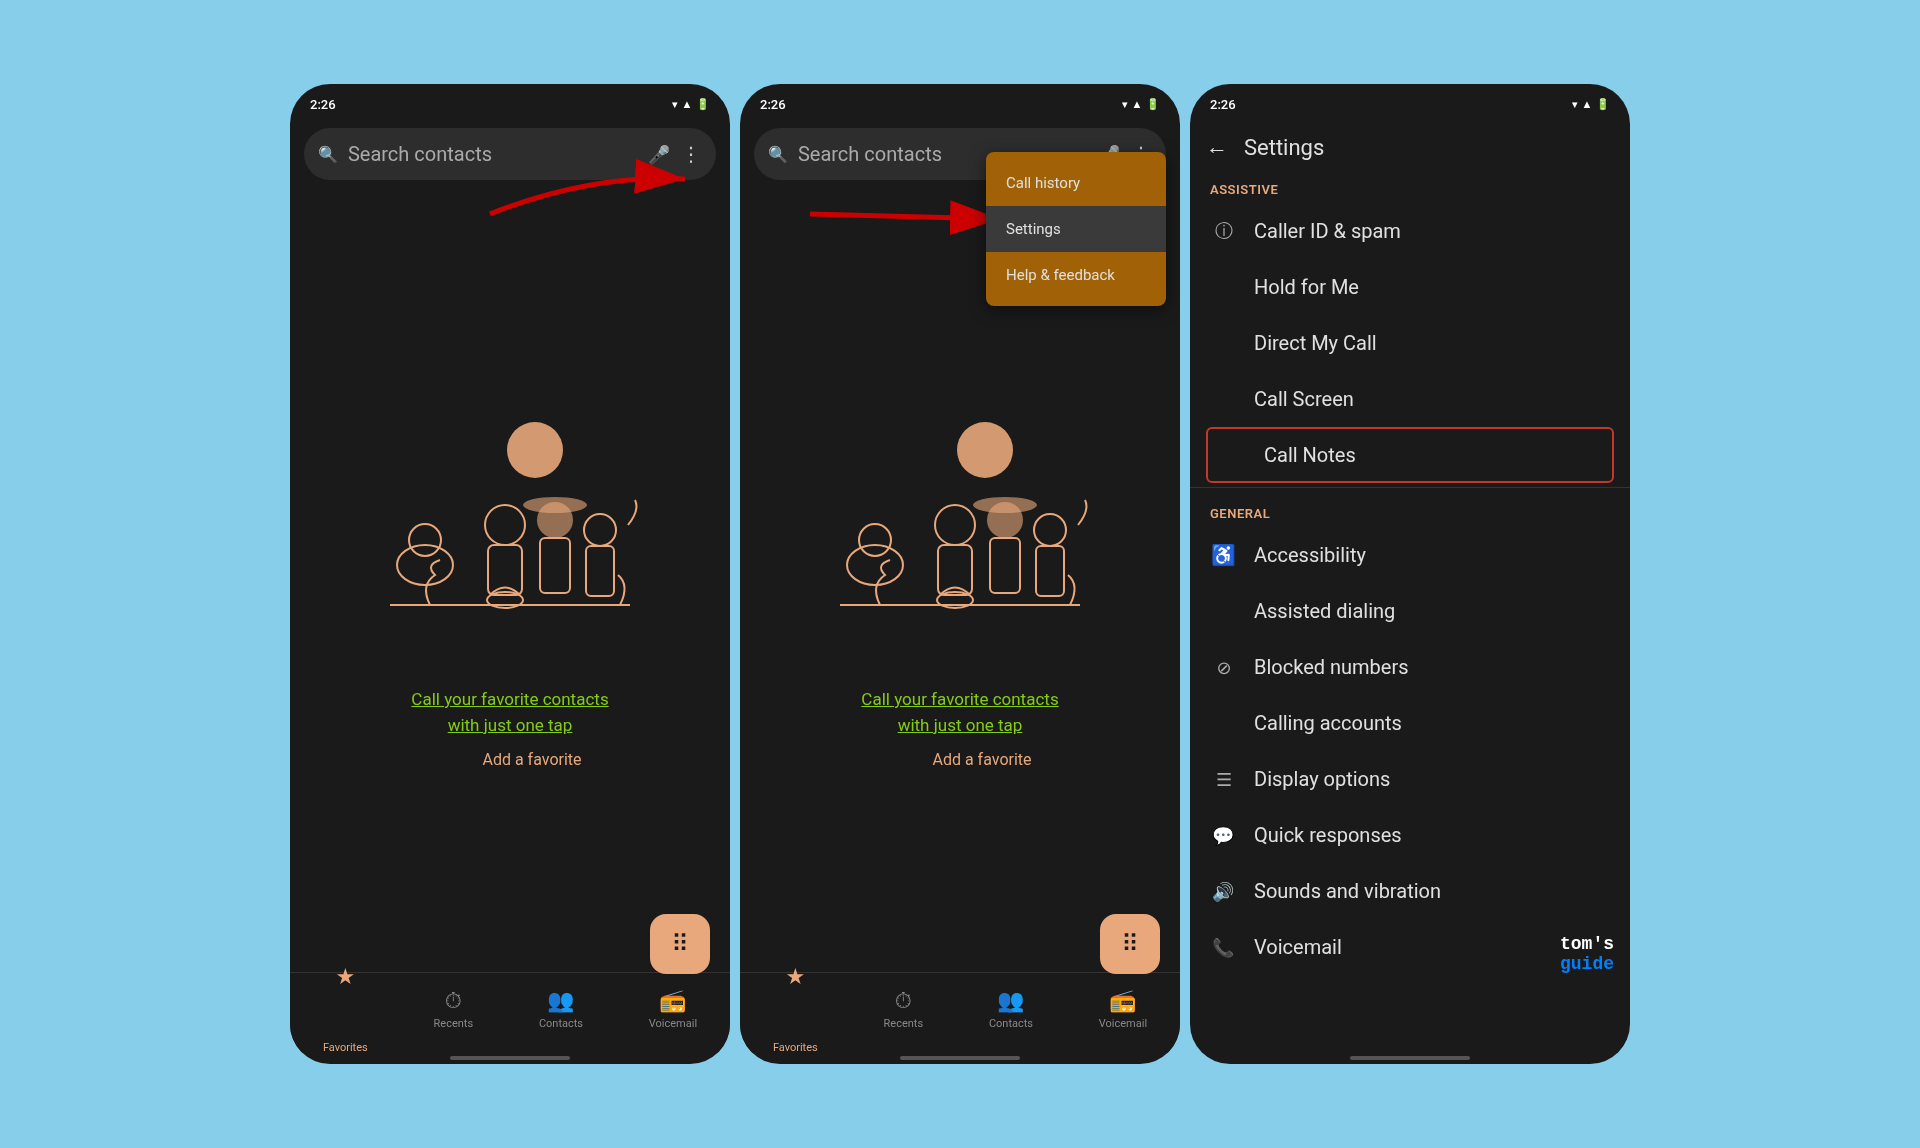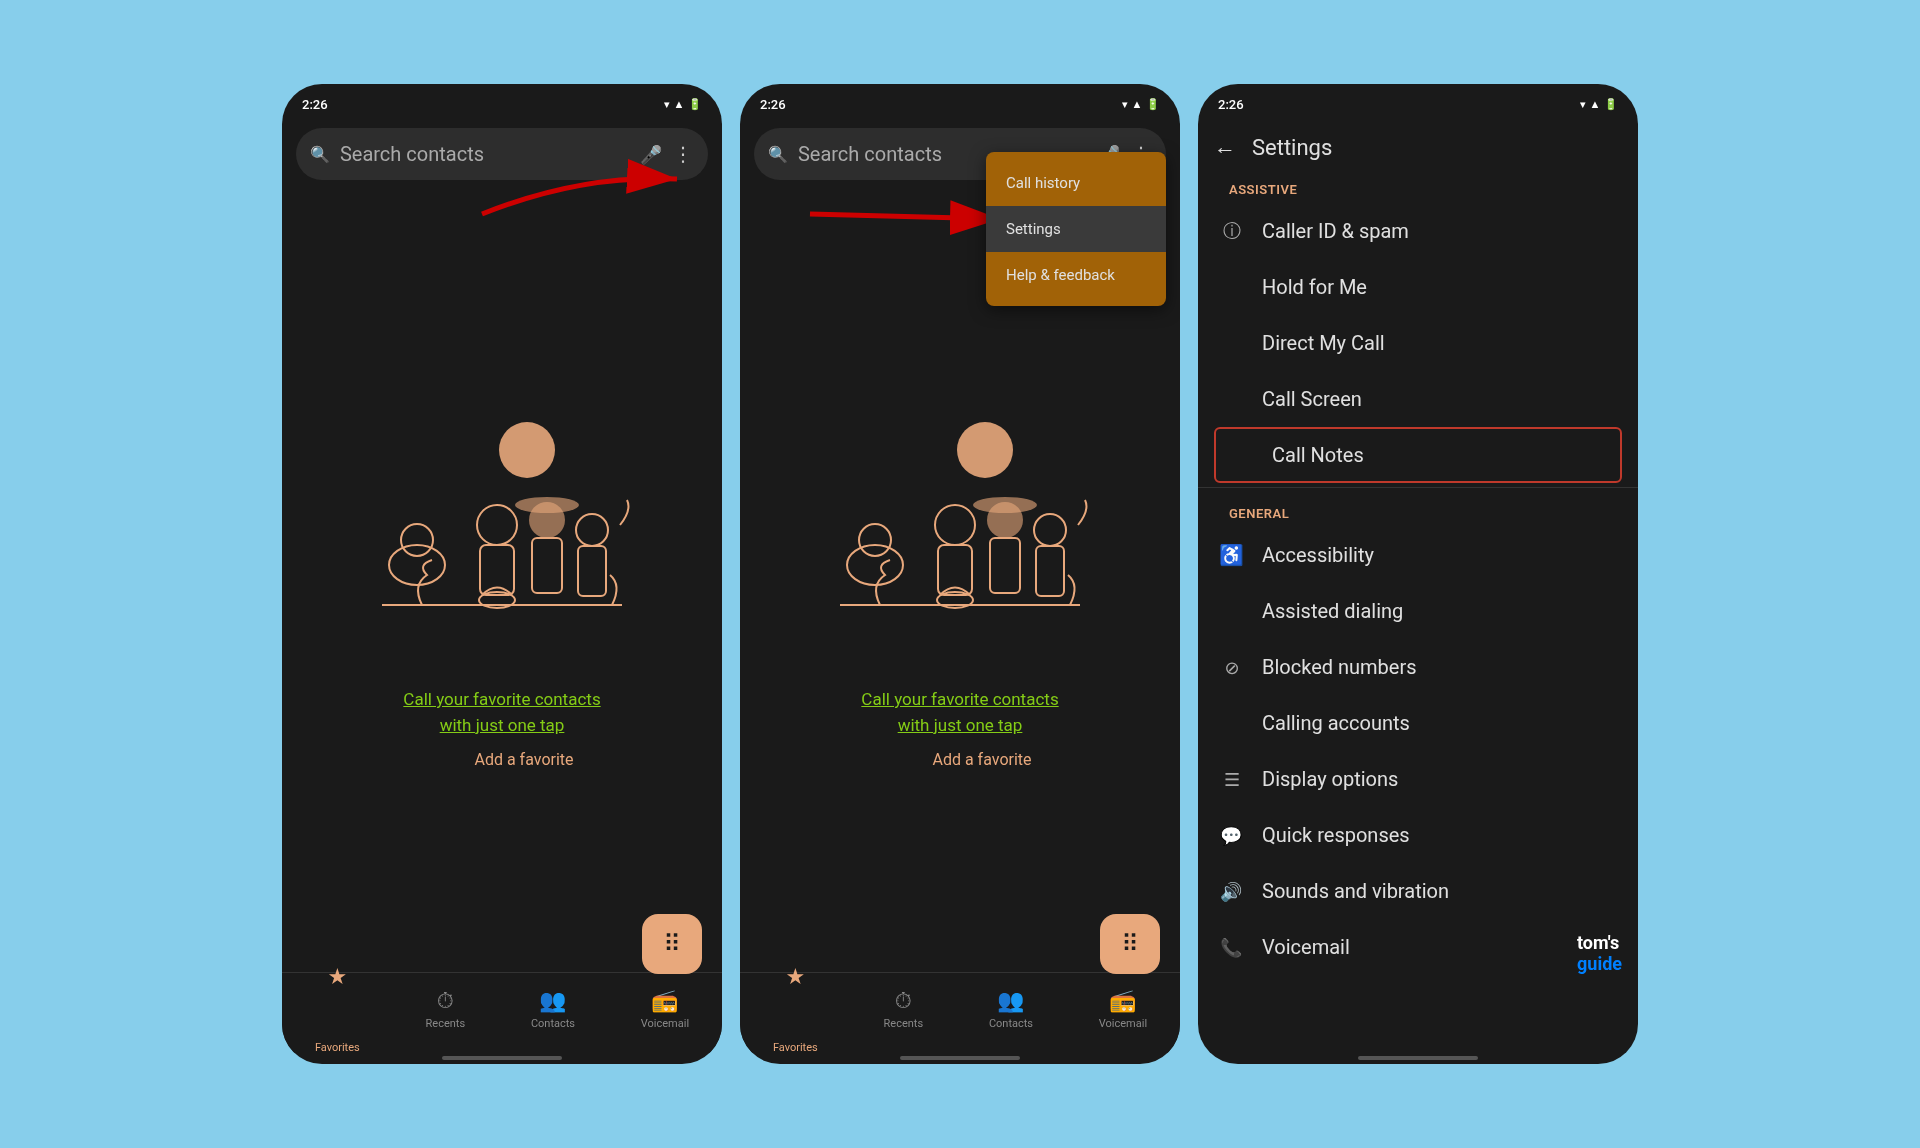"2:26" .screenshots-container { gap: 18px -> 10px }
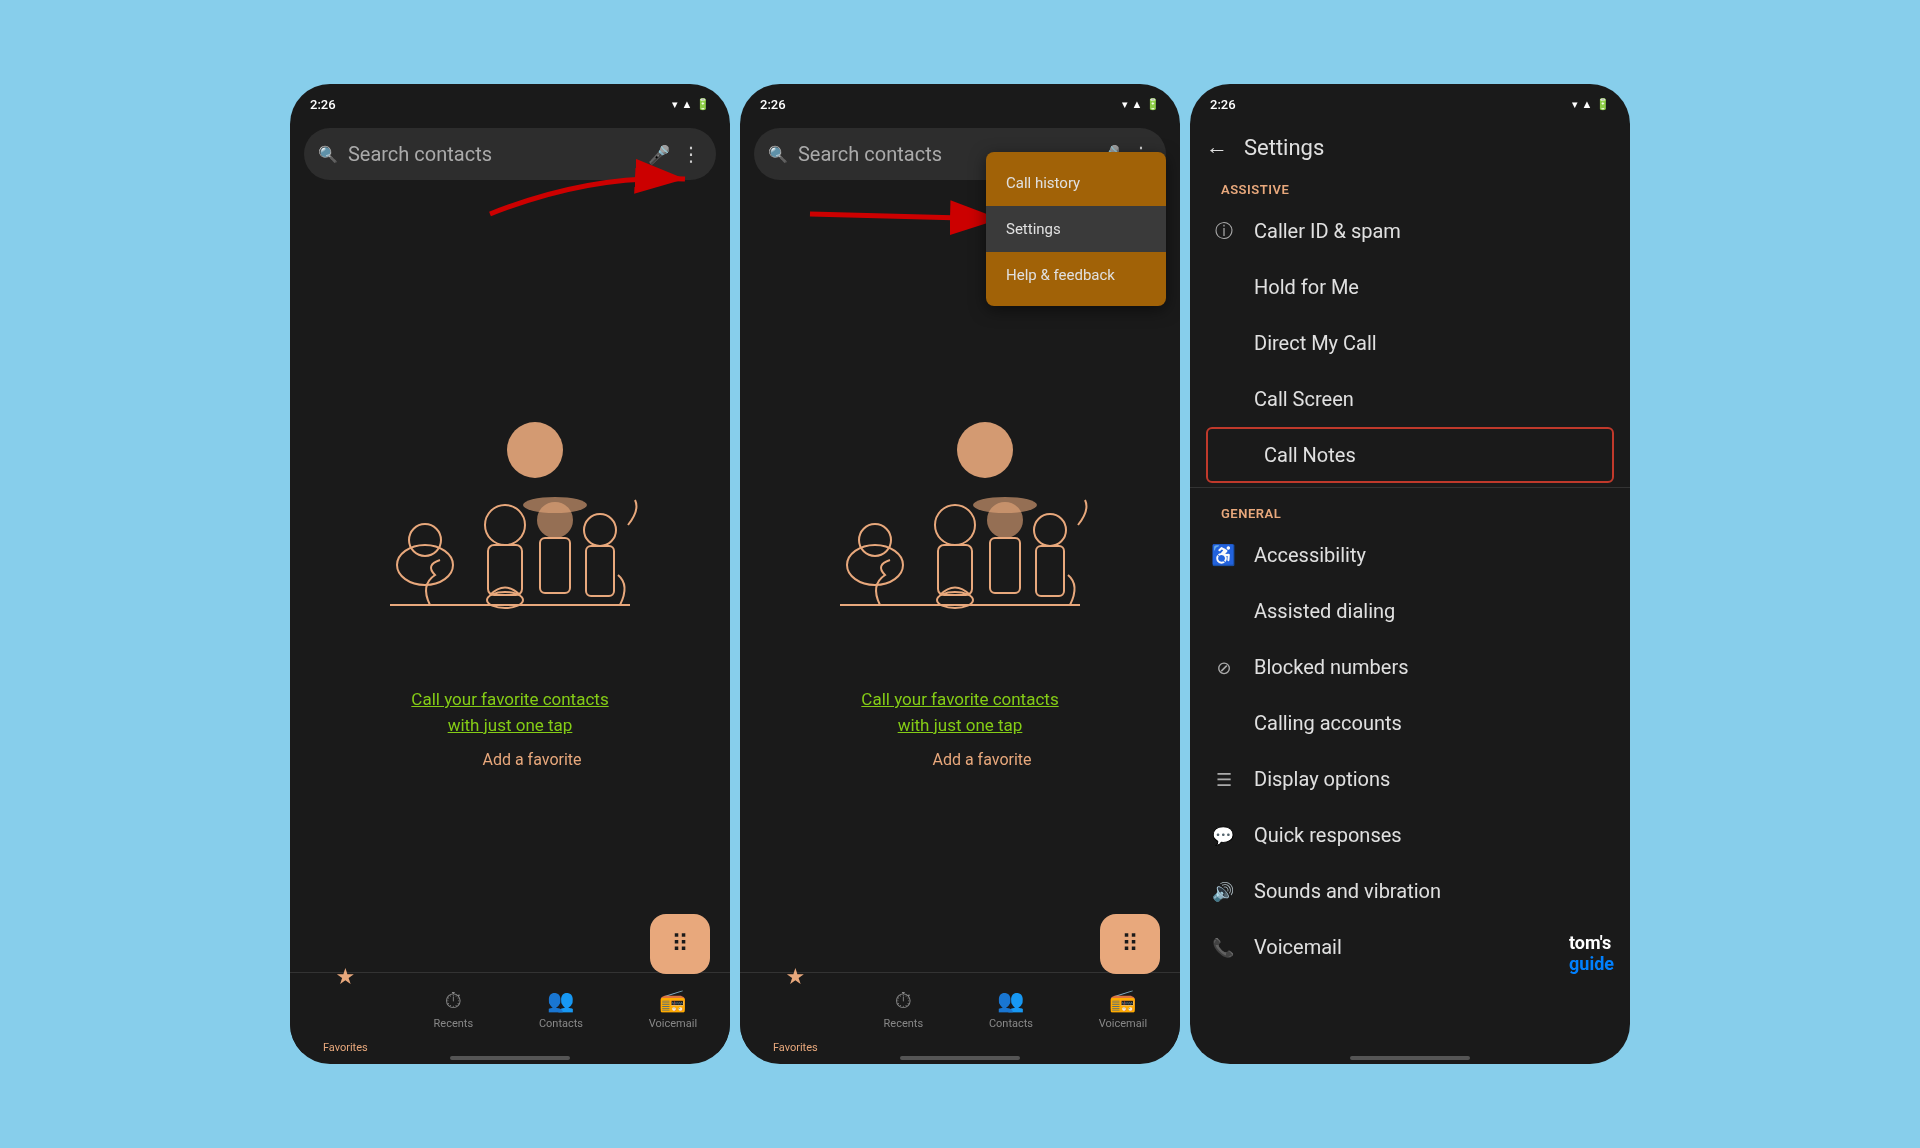"ASSISTIVE" .section-label { margin-left: 11px -> none }
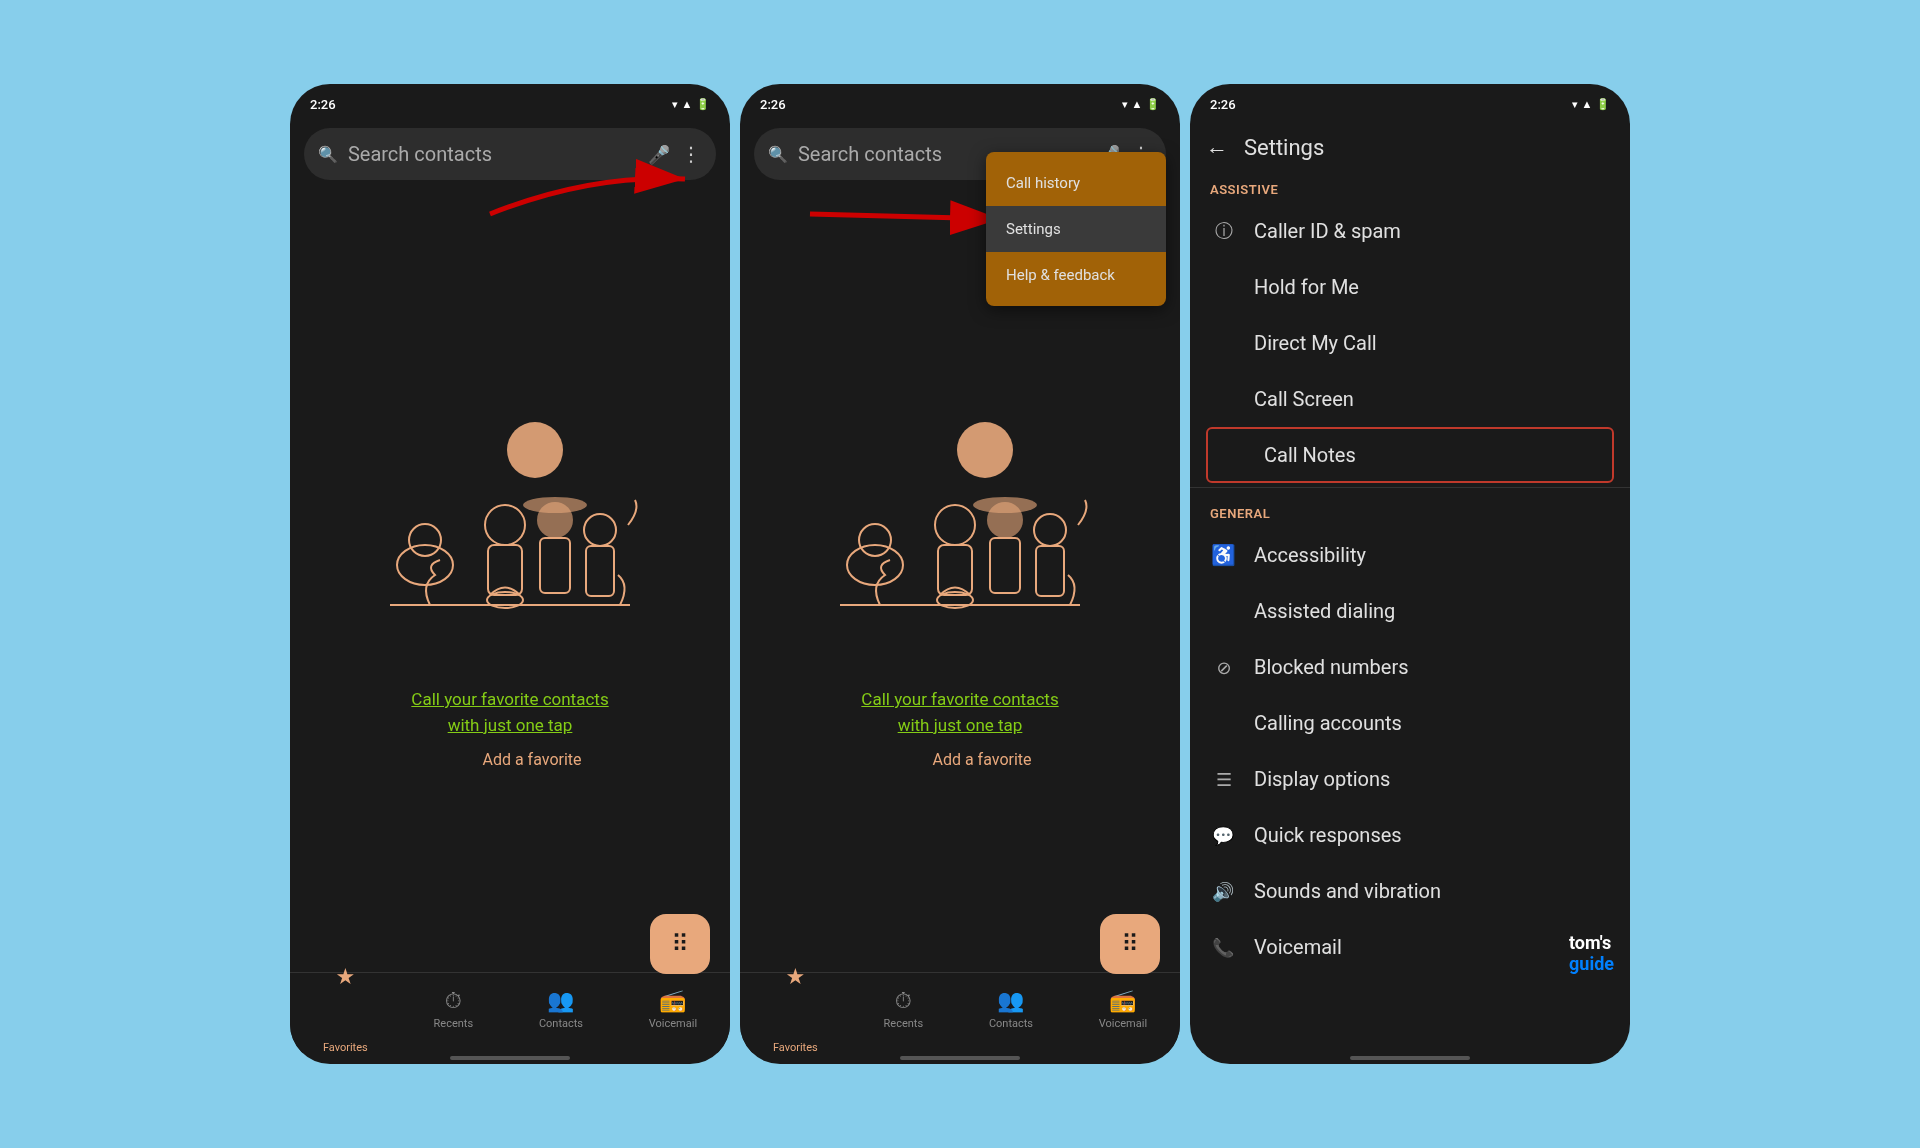"tom's" .toms-guide-watermark { font-family: none -> Liberation Mono, monospace }
